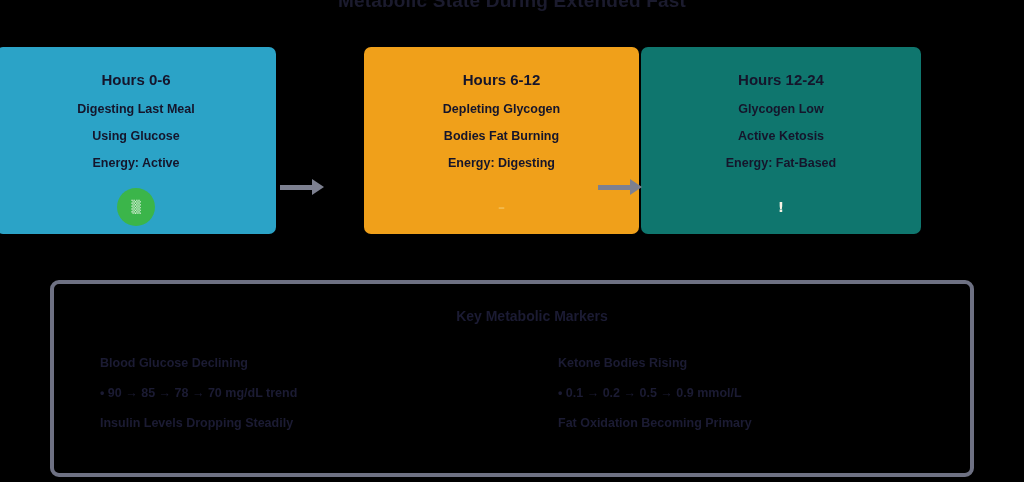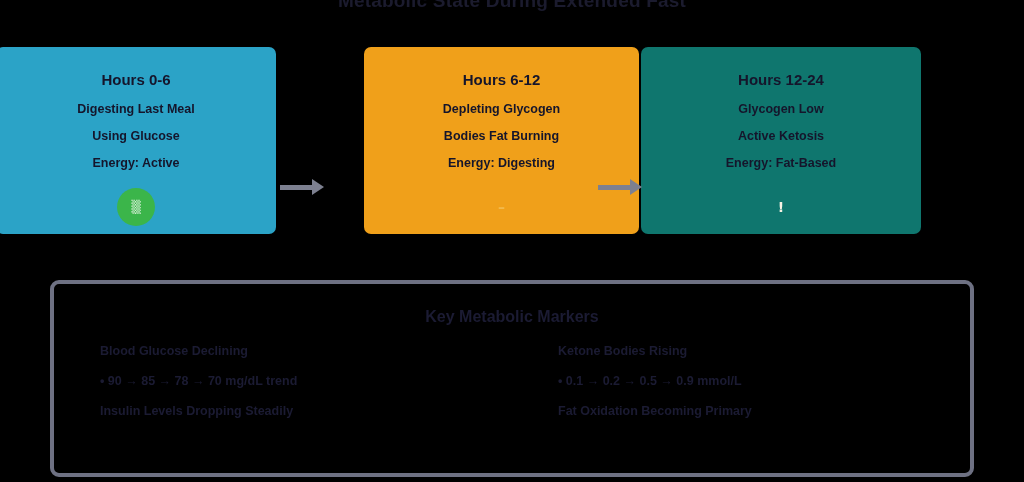"Key Metabolic Markers" .info-title { font-size: 16px -> 14px; padding-left: none -> 20px }
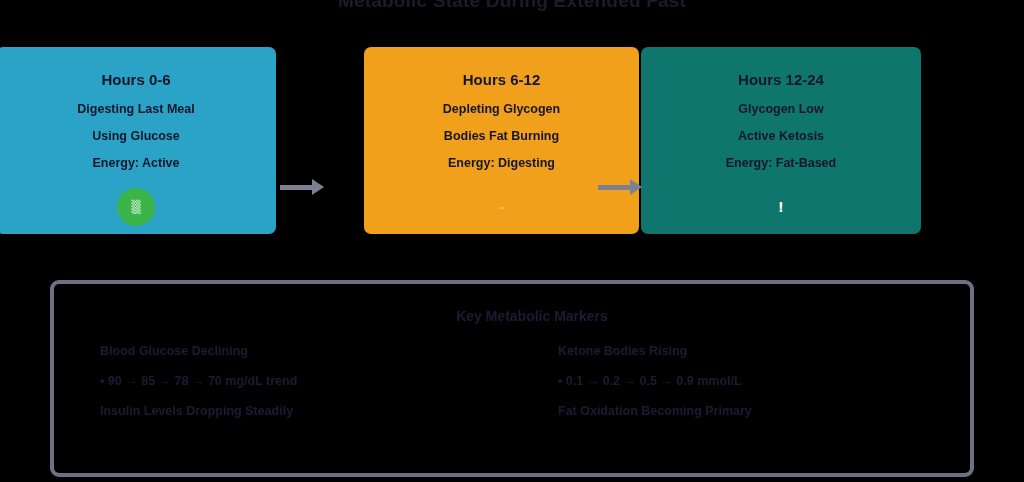"Blood Glucose Declining" .info-cols { top: 60px -> 72px }
